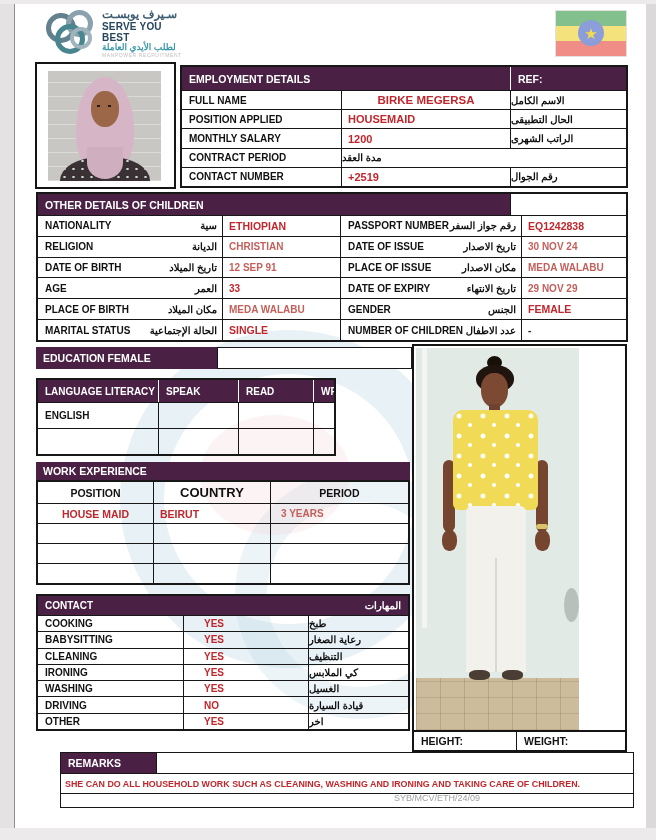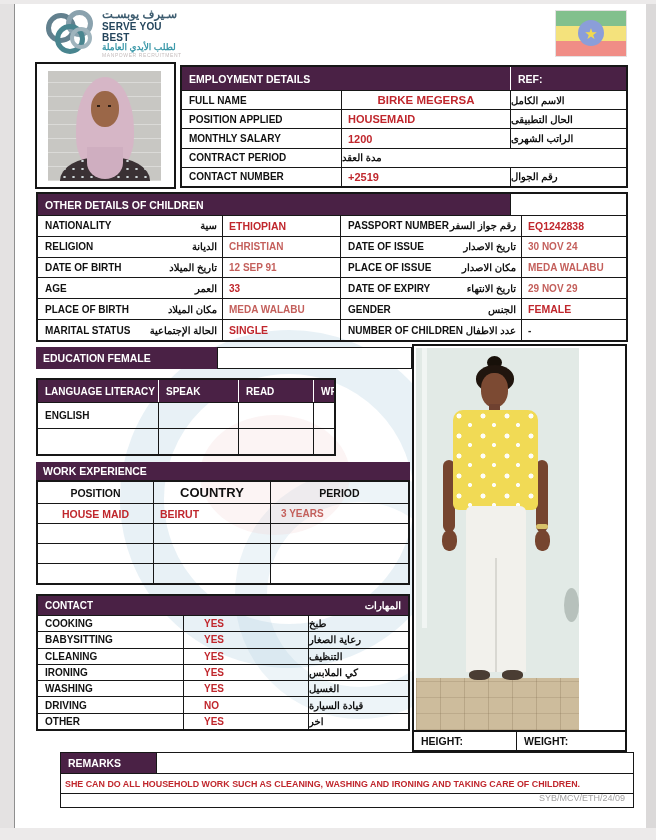"SYB/MCV/ETH/24/09" div.abs { text-align: right -> left }
